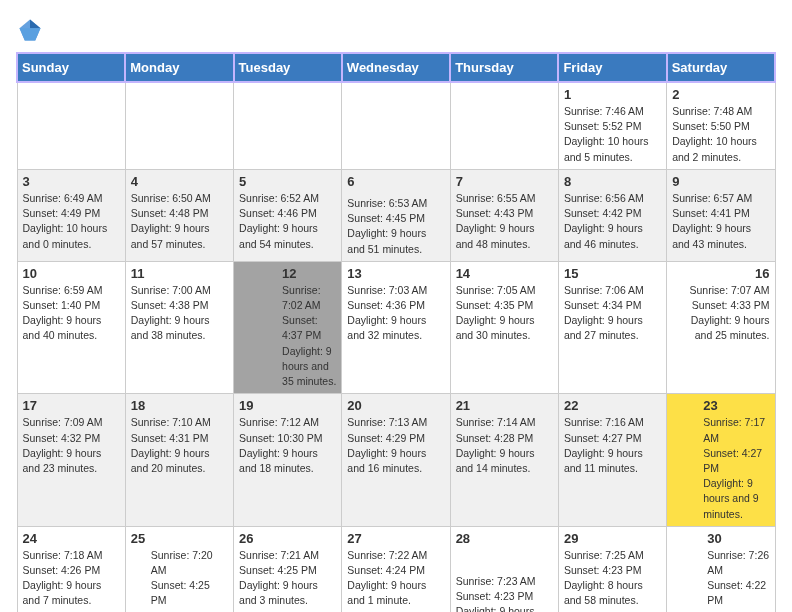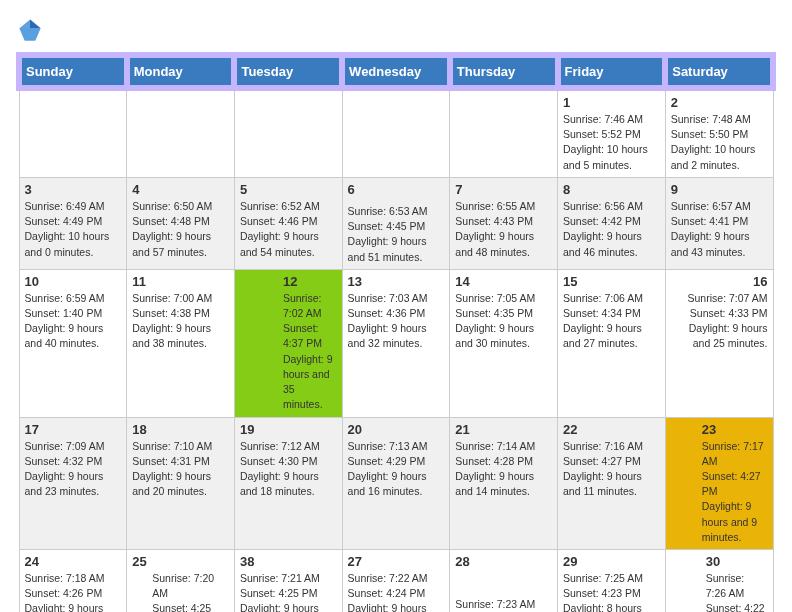"Sunday" .calendar th { border: 6px solid #c4b5fd -> 2px solid #c4b5fd }
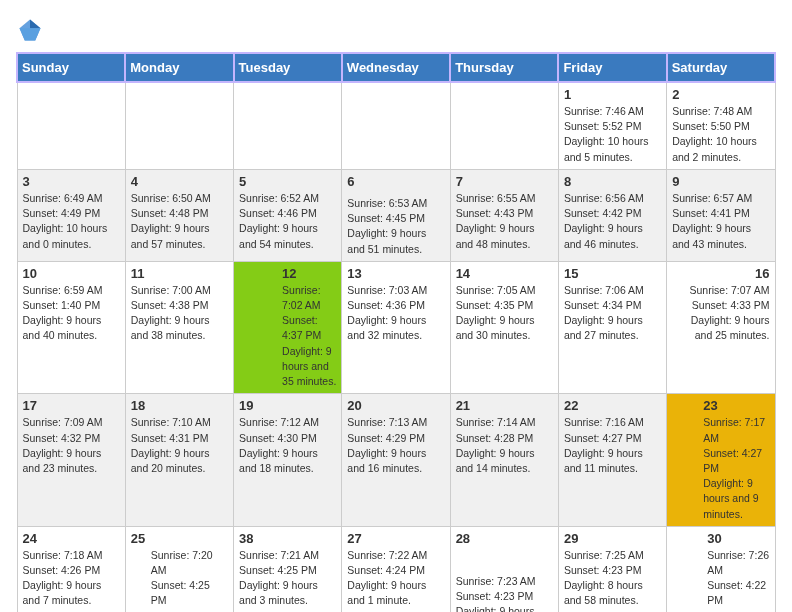"12" td { background: #84cc16 -> #a3a3a3 }
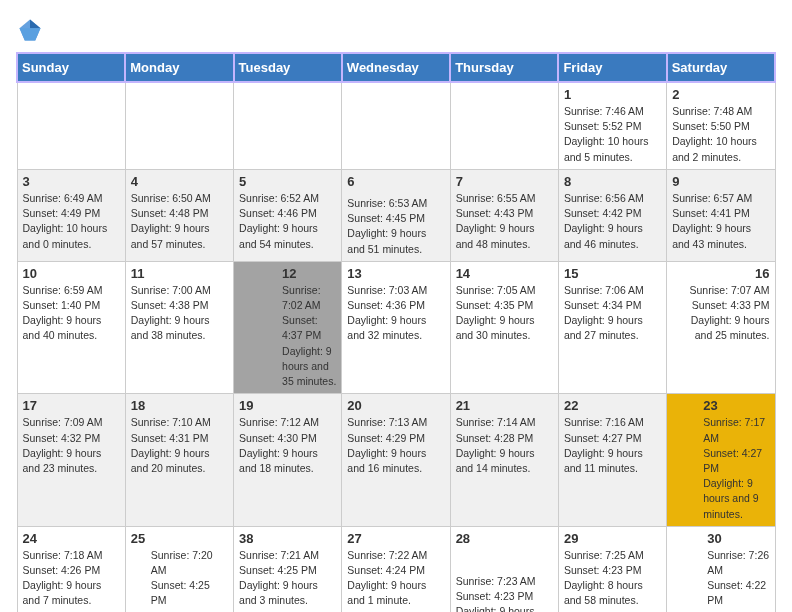"23" td { background: #eab308 -> #fde047 }
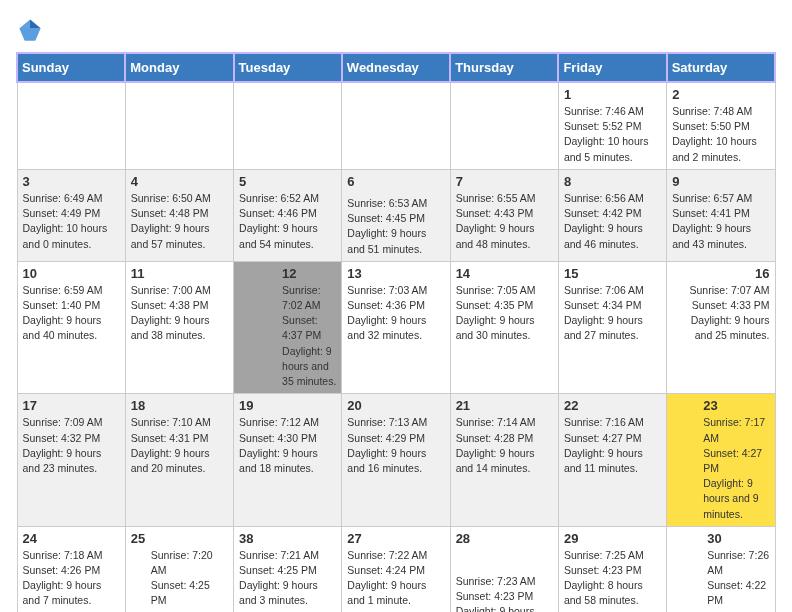"Sunrise: 7:12 AM" div.day-info { text: 4:30 -> 10:30 }
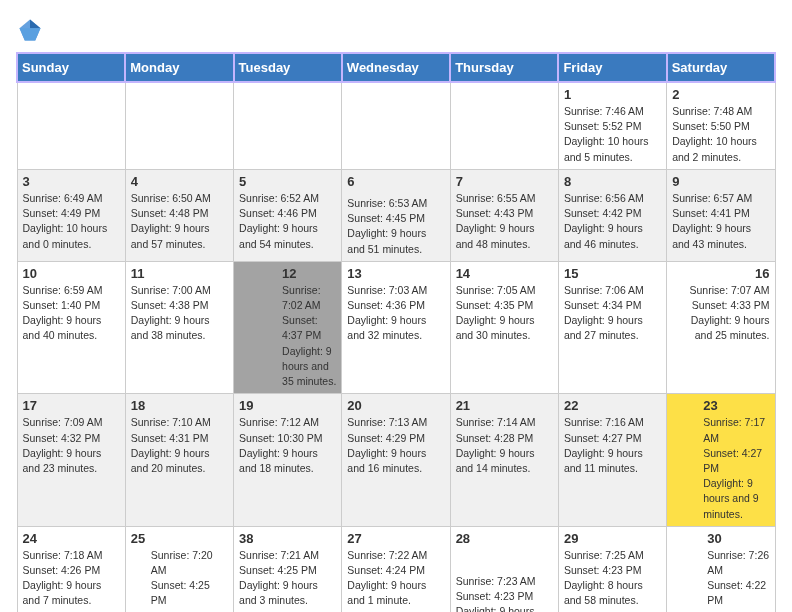"38" span.day-number { text: 38 -> 26 }
